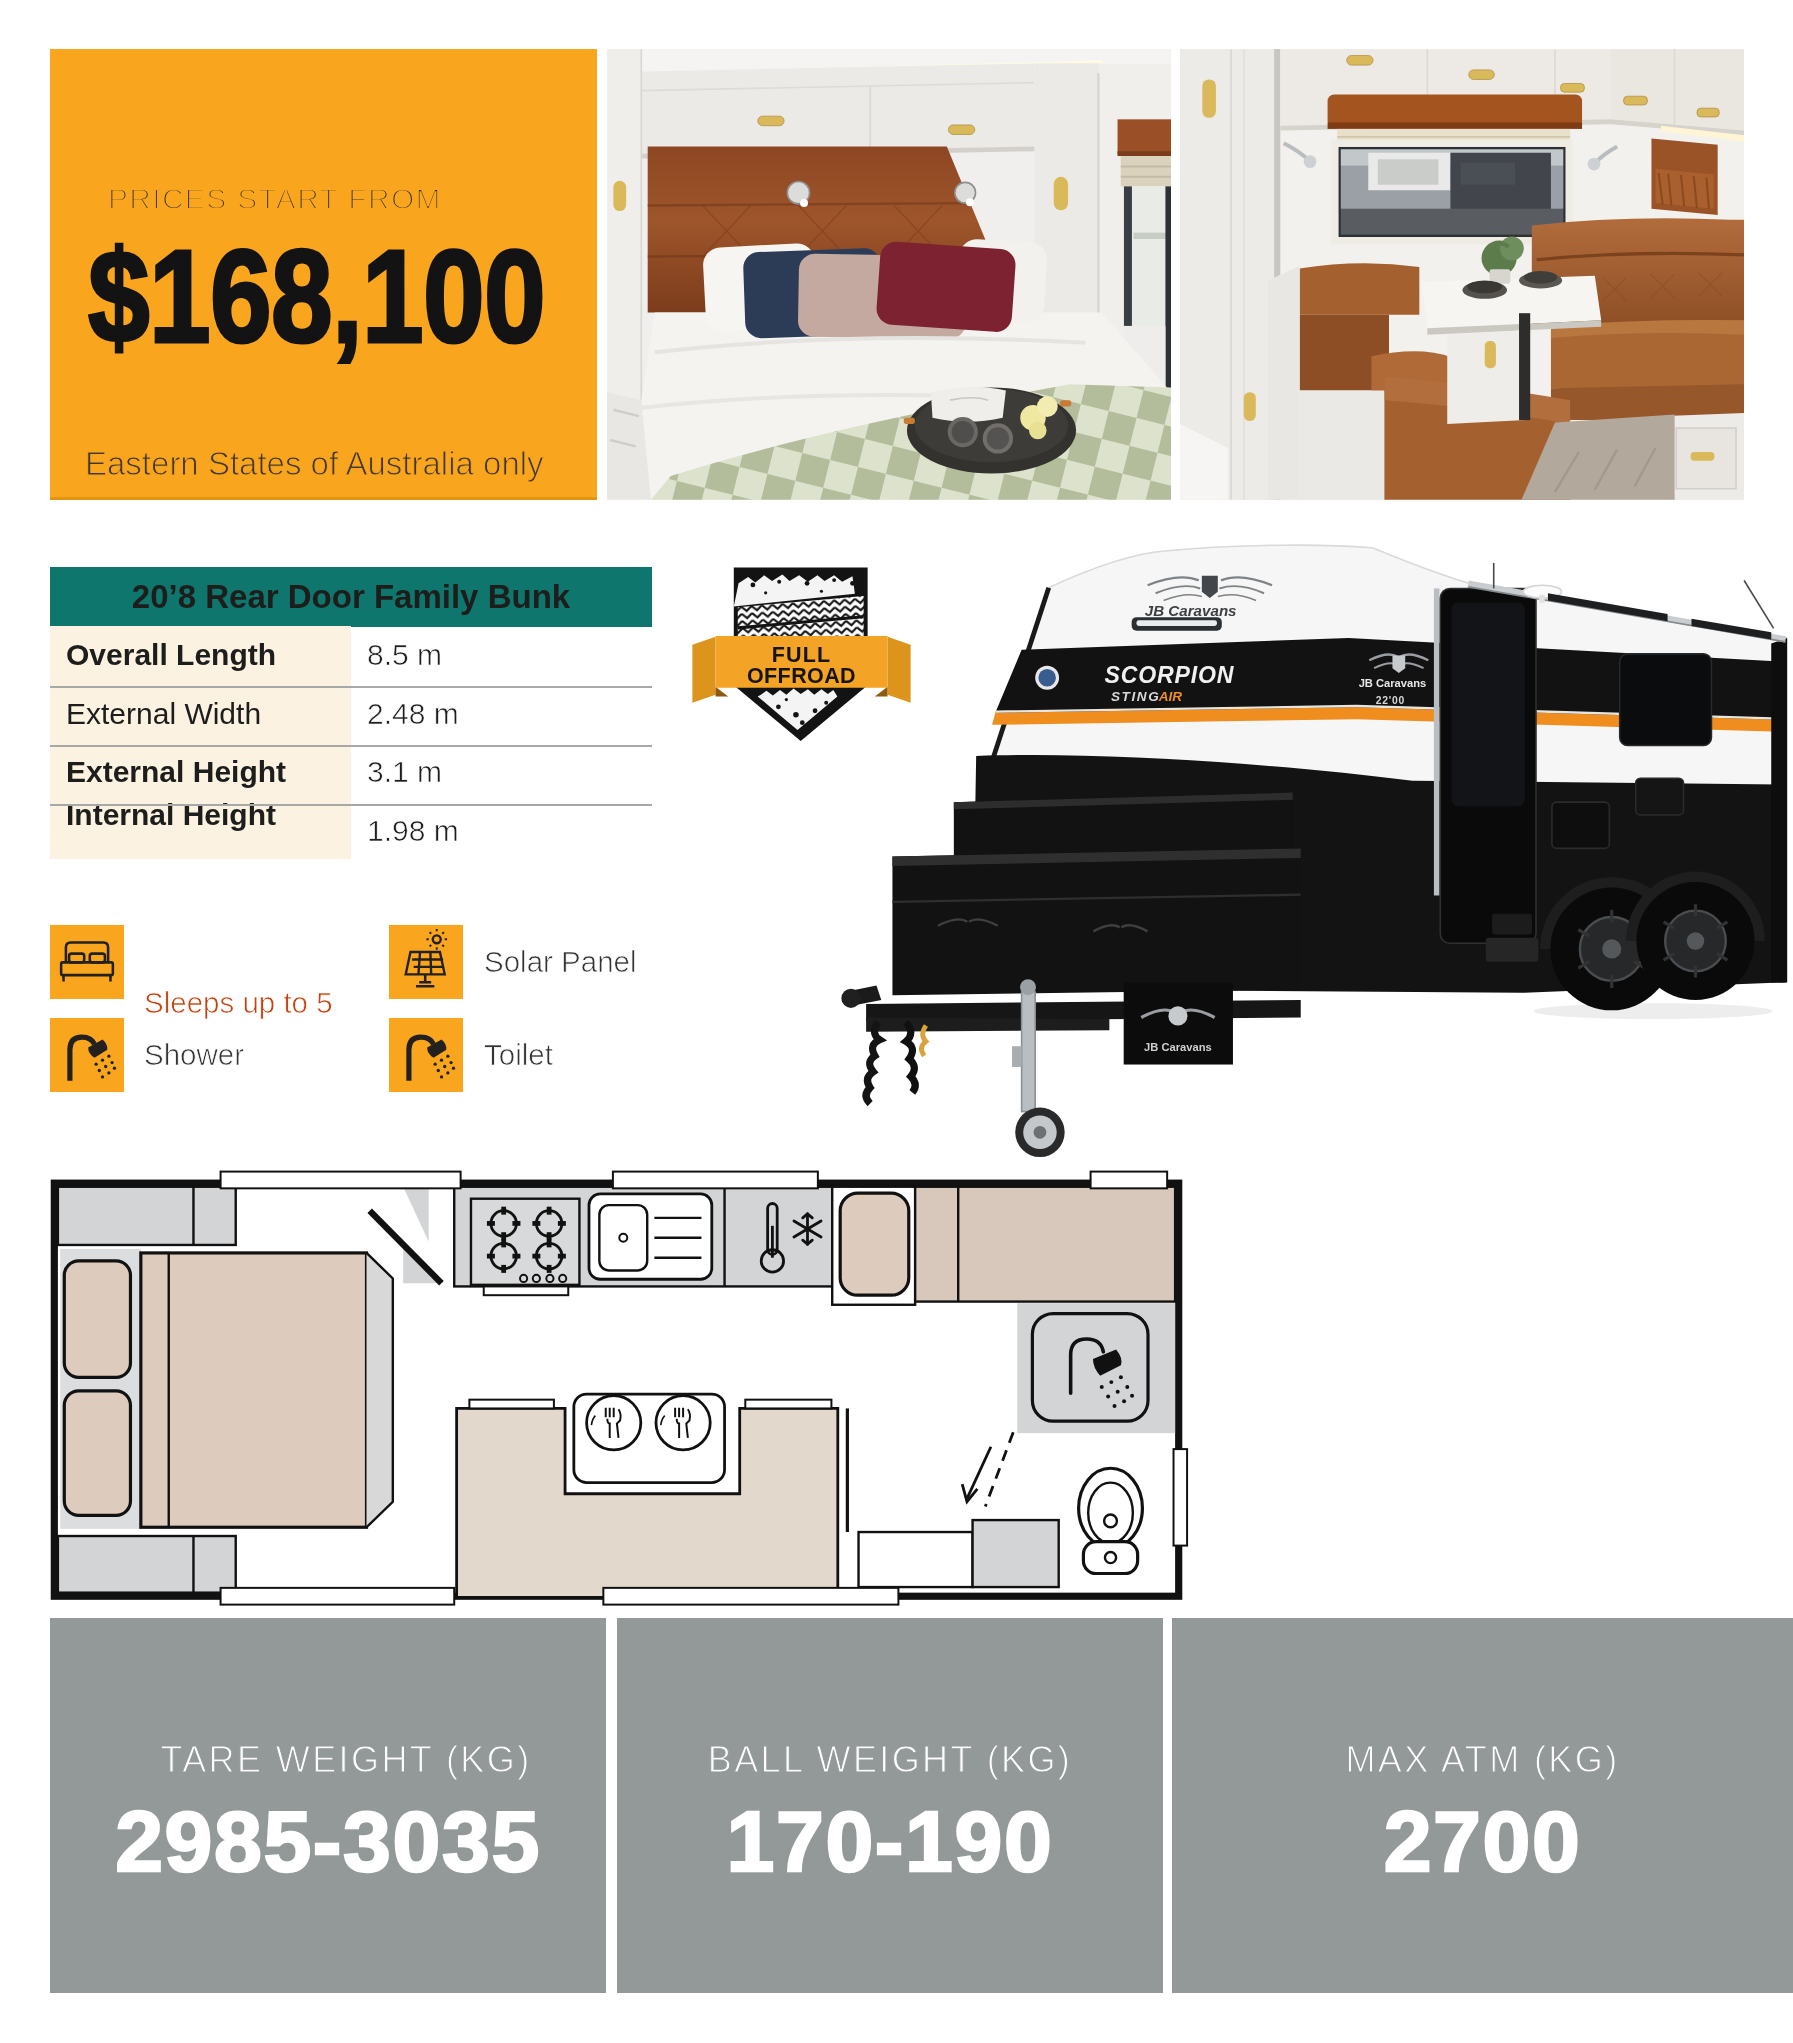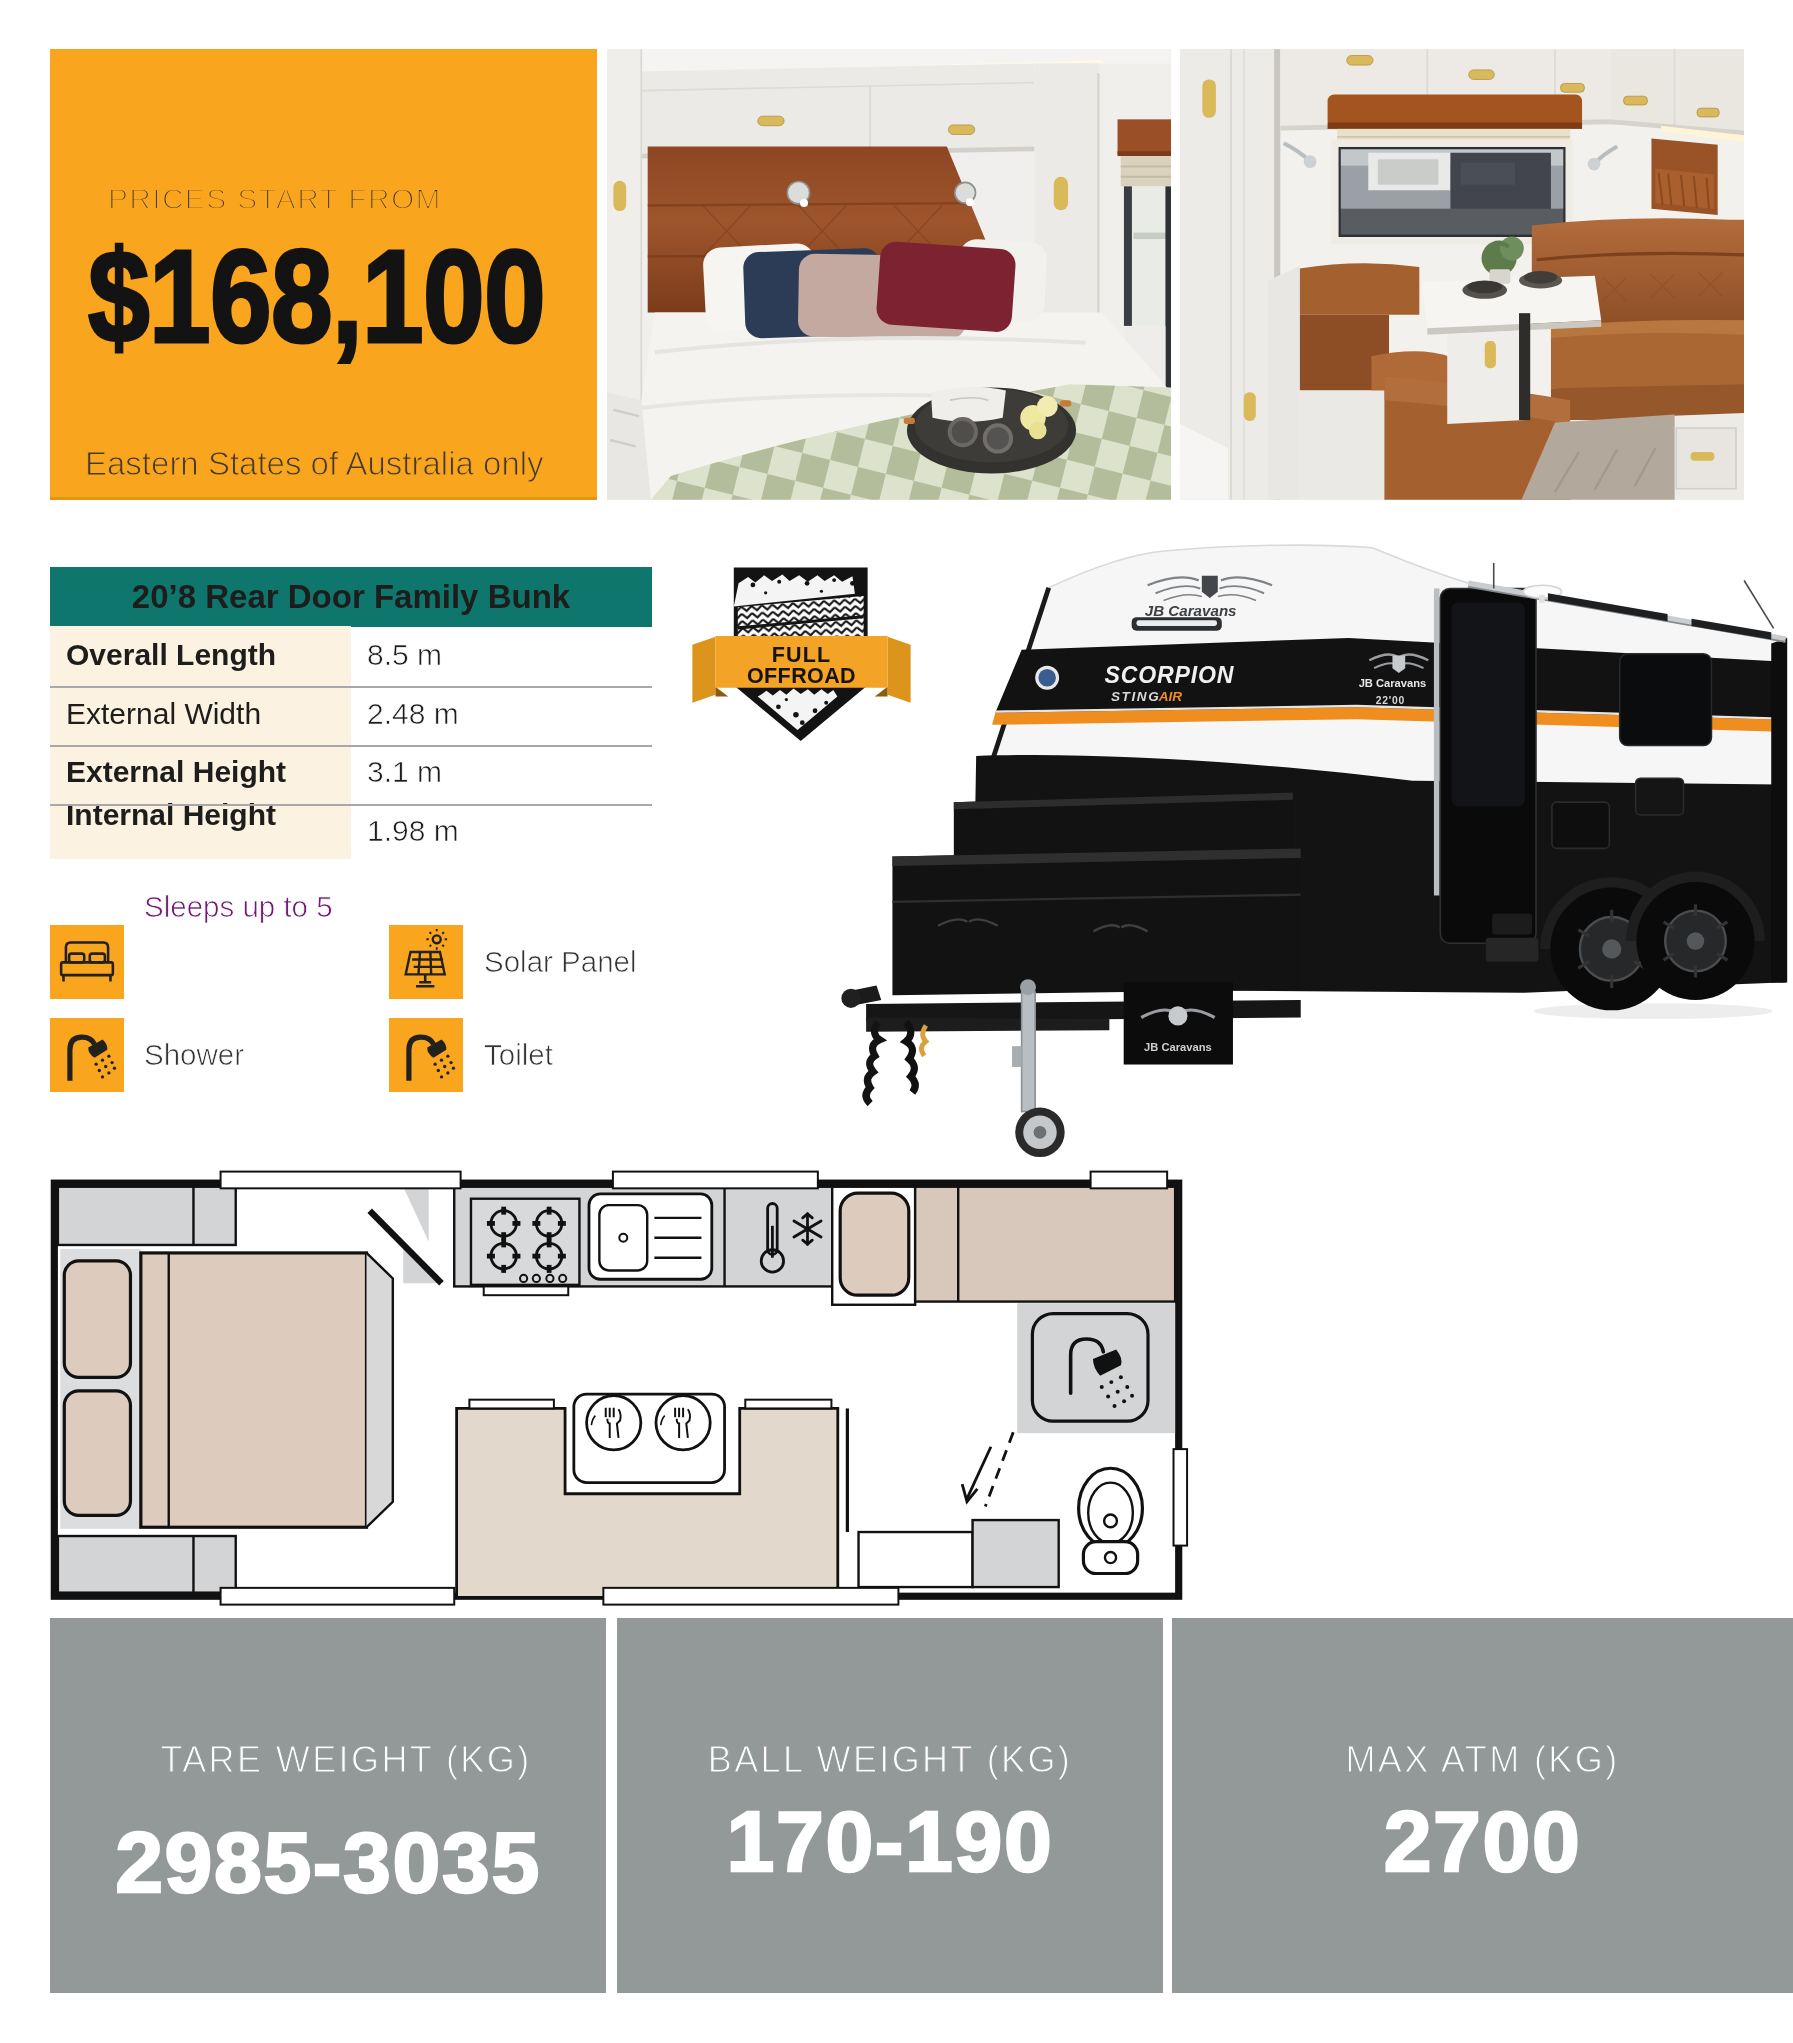"Sleeps up to 5" div.abs { color: #701a75 -> #c2410c; top: 870px -> 966px }
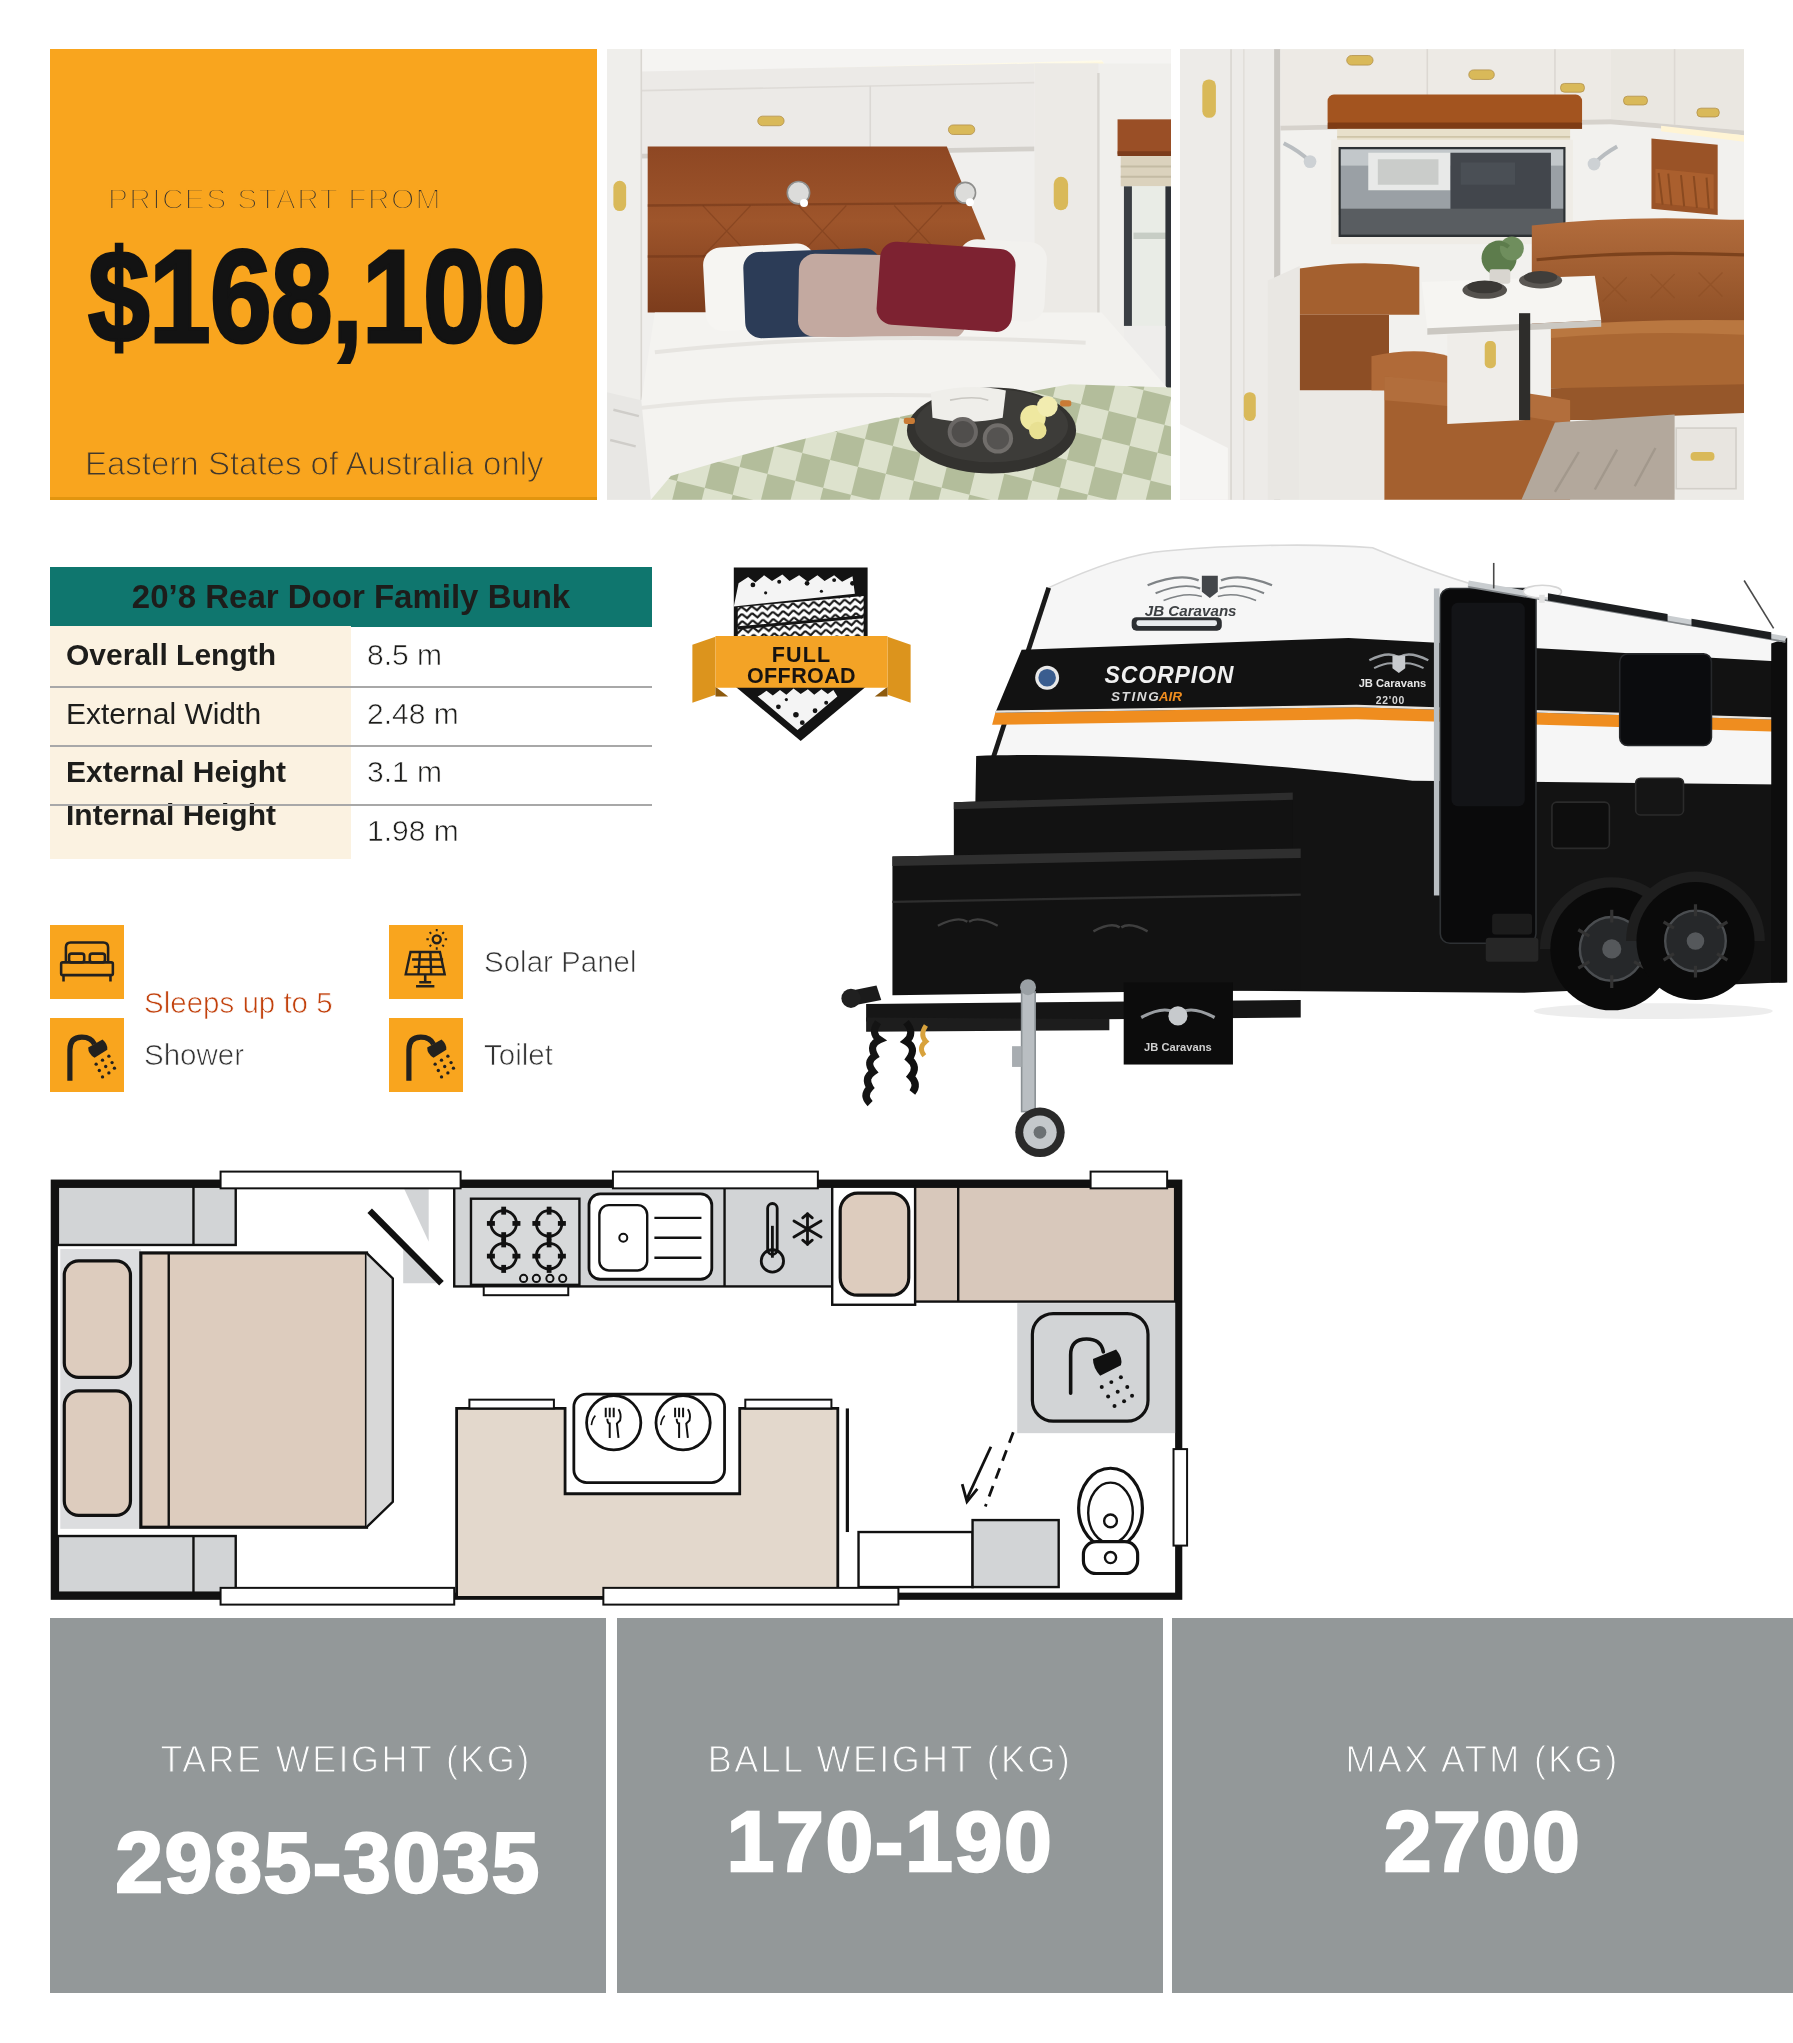"2985-3035" div.abs { margin-top: 21px -> none }
